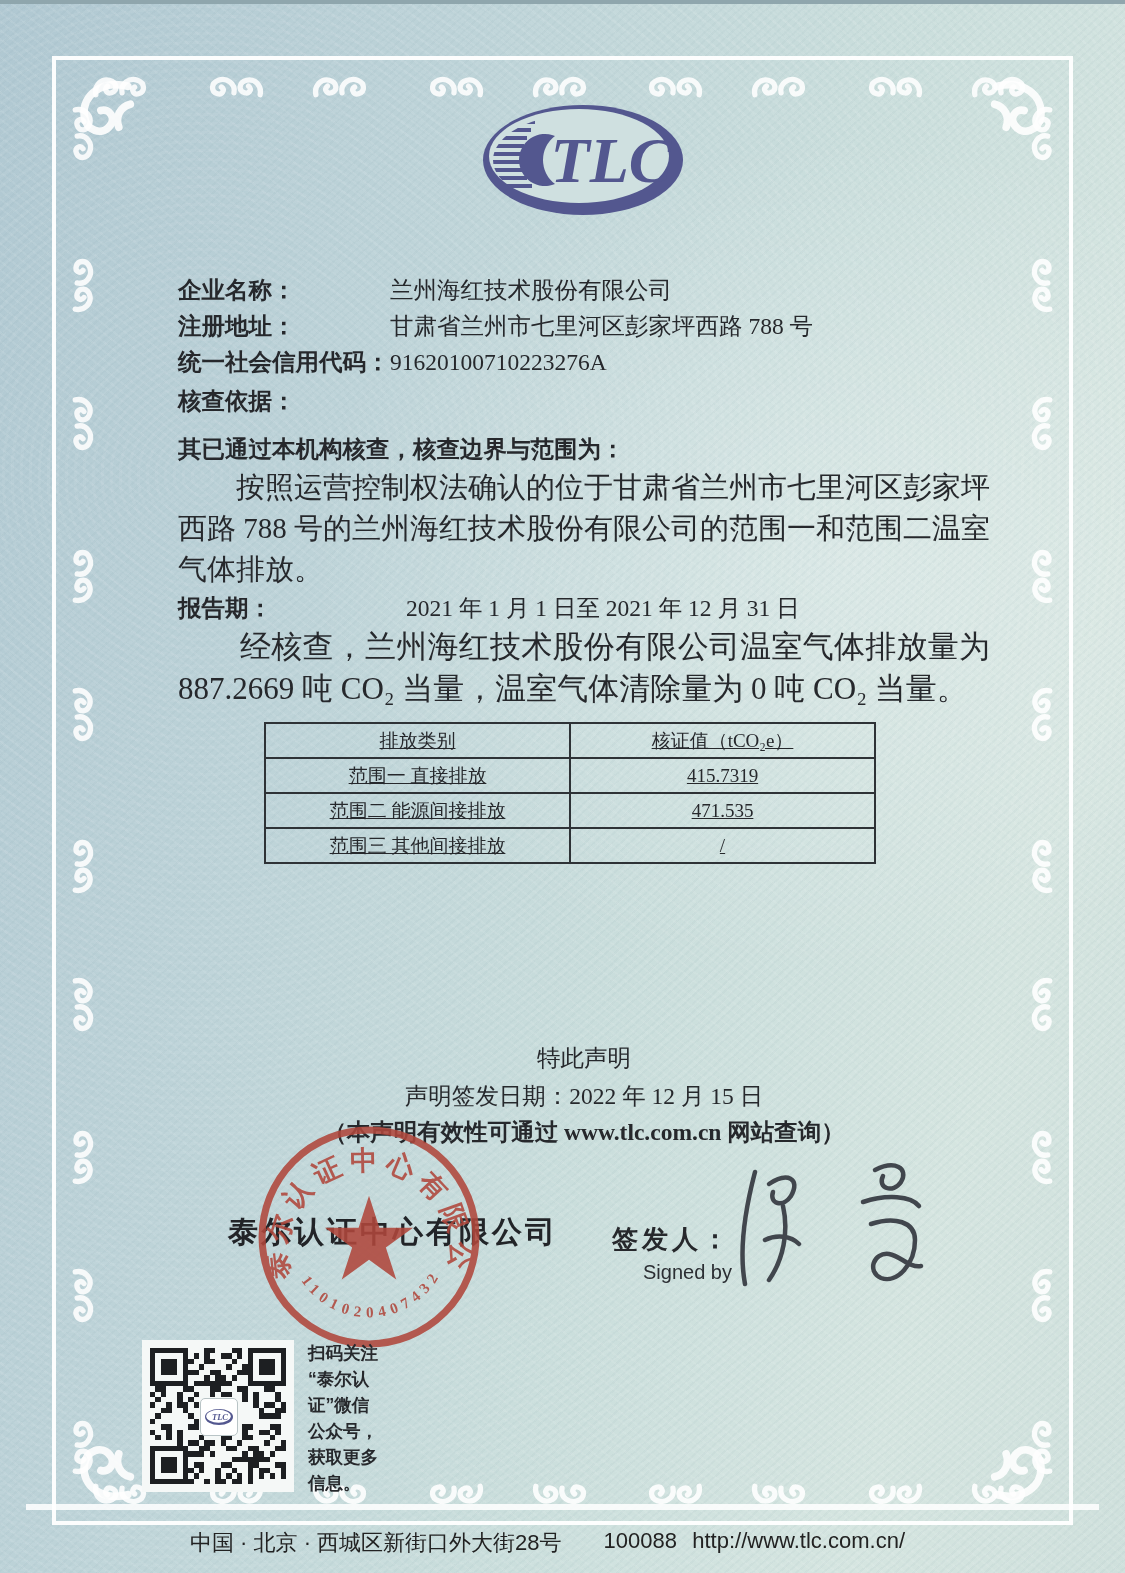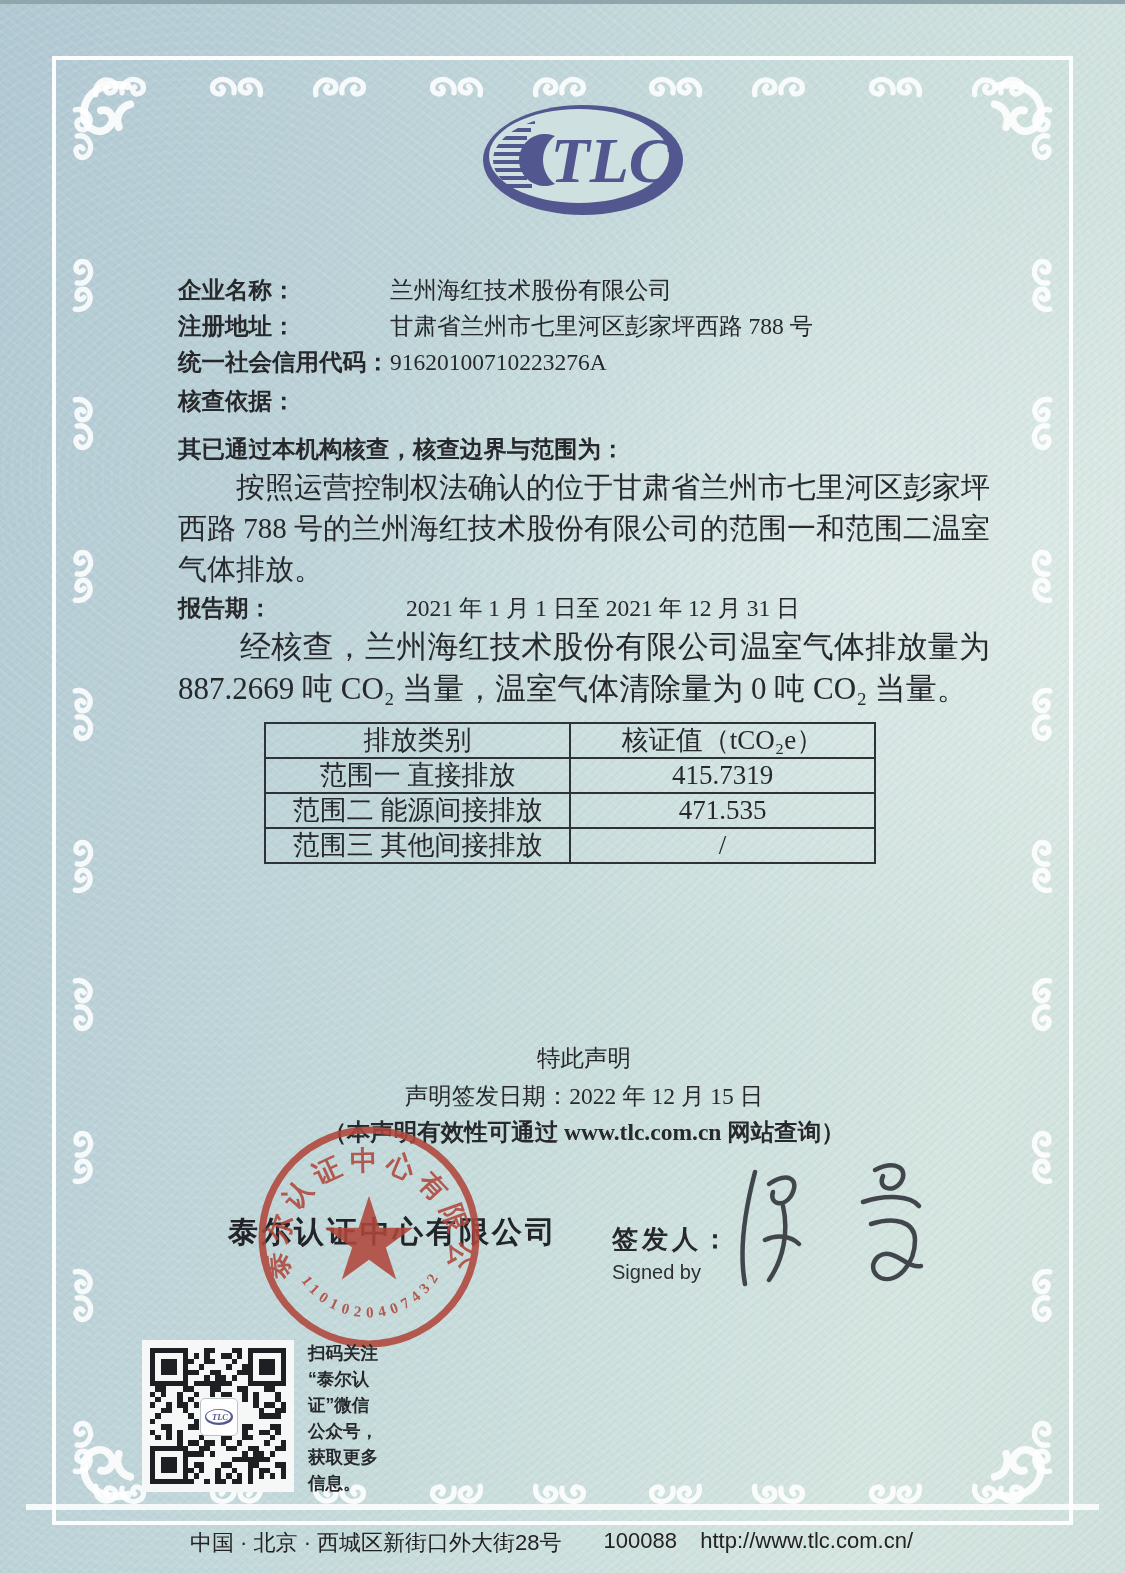"排放类别" table.emissions { font-size: 27px -> 19px; text-decoration: none -> underline }
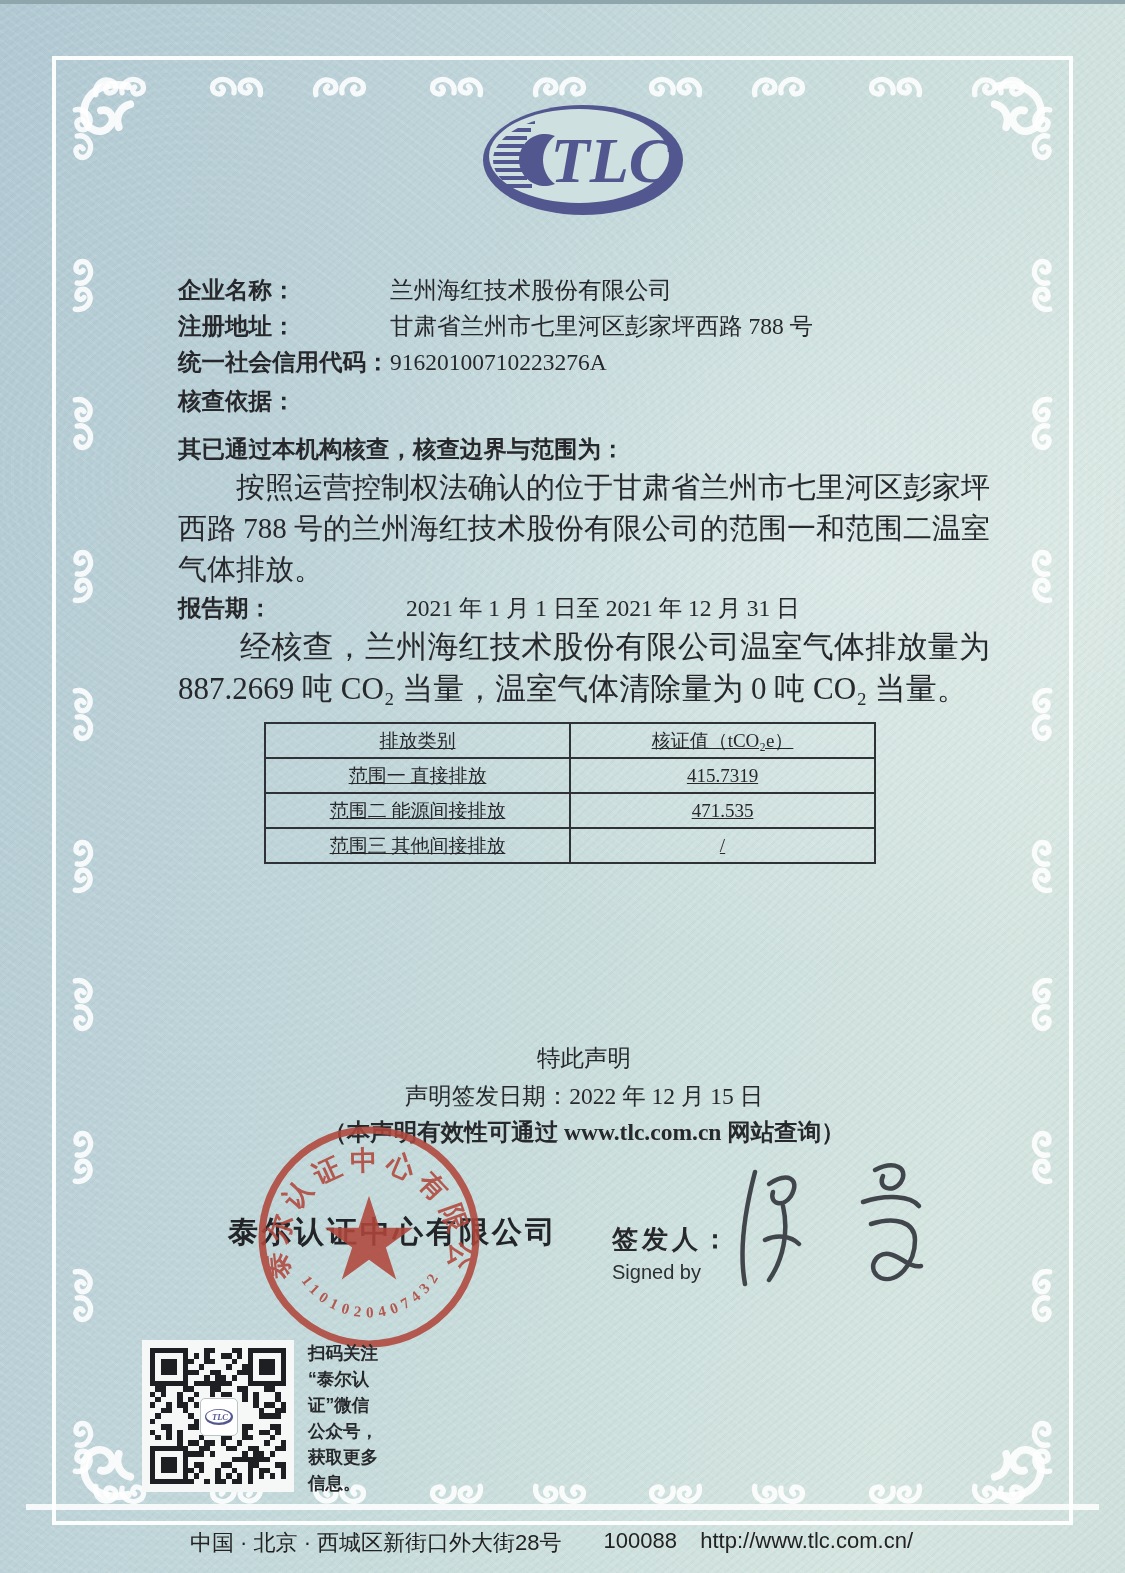"签发人：" .signer-block { text-align: none -> right }
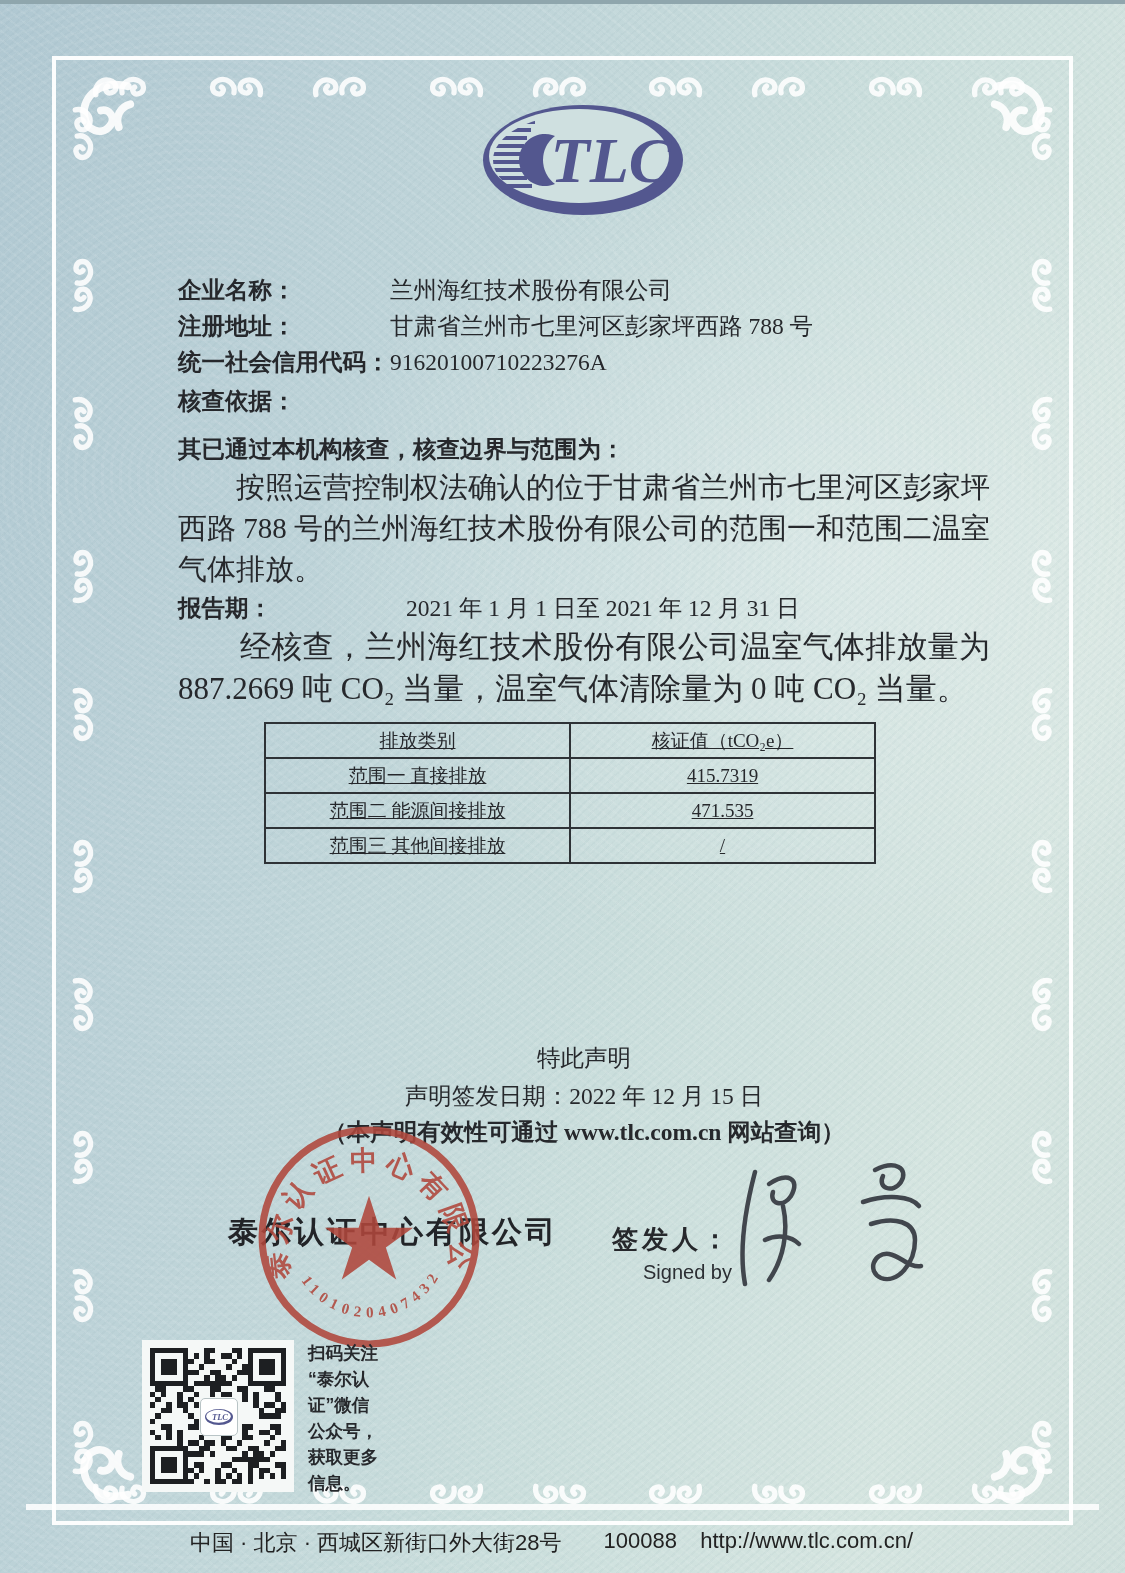"中国 · 北京 · 西城区新街口外大街28号" .footer { right: 0 -> 8px }
